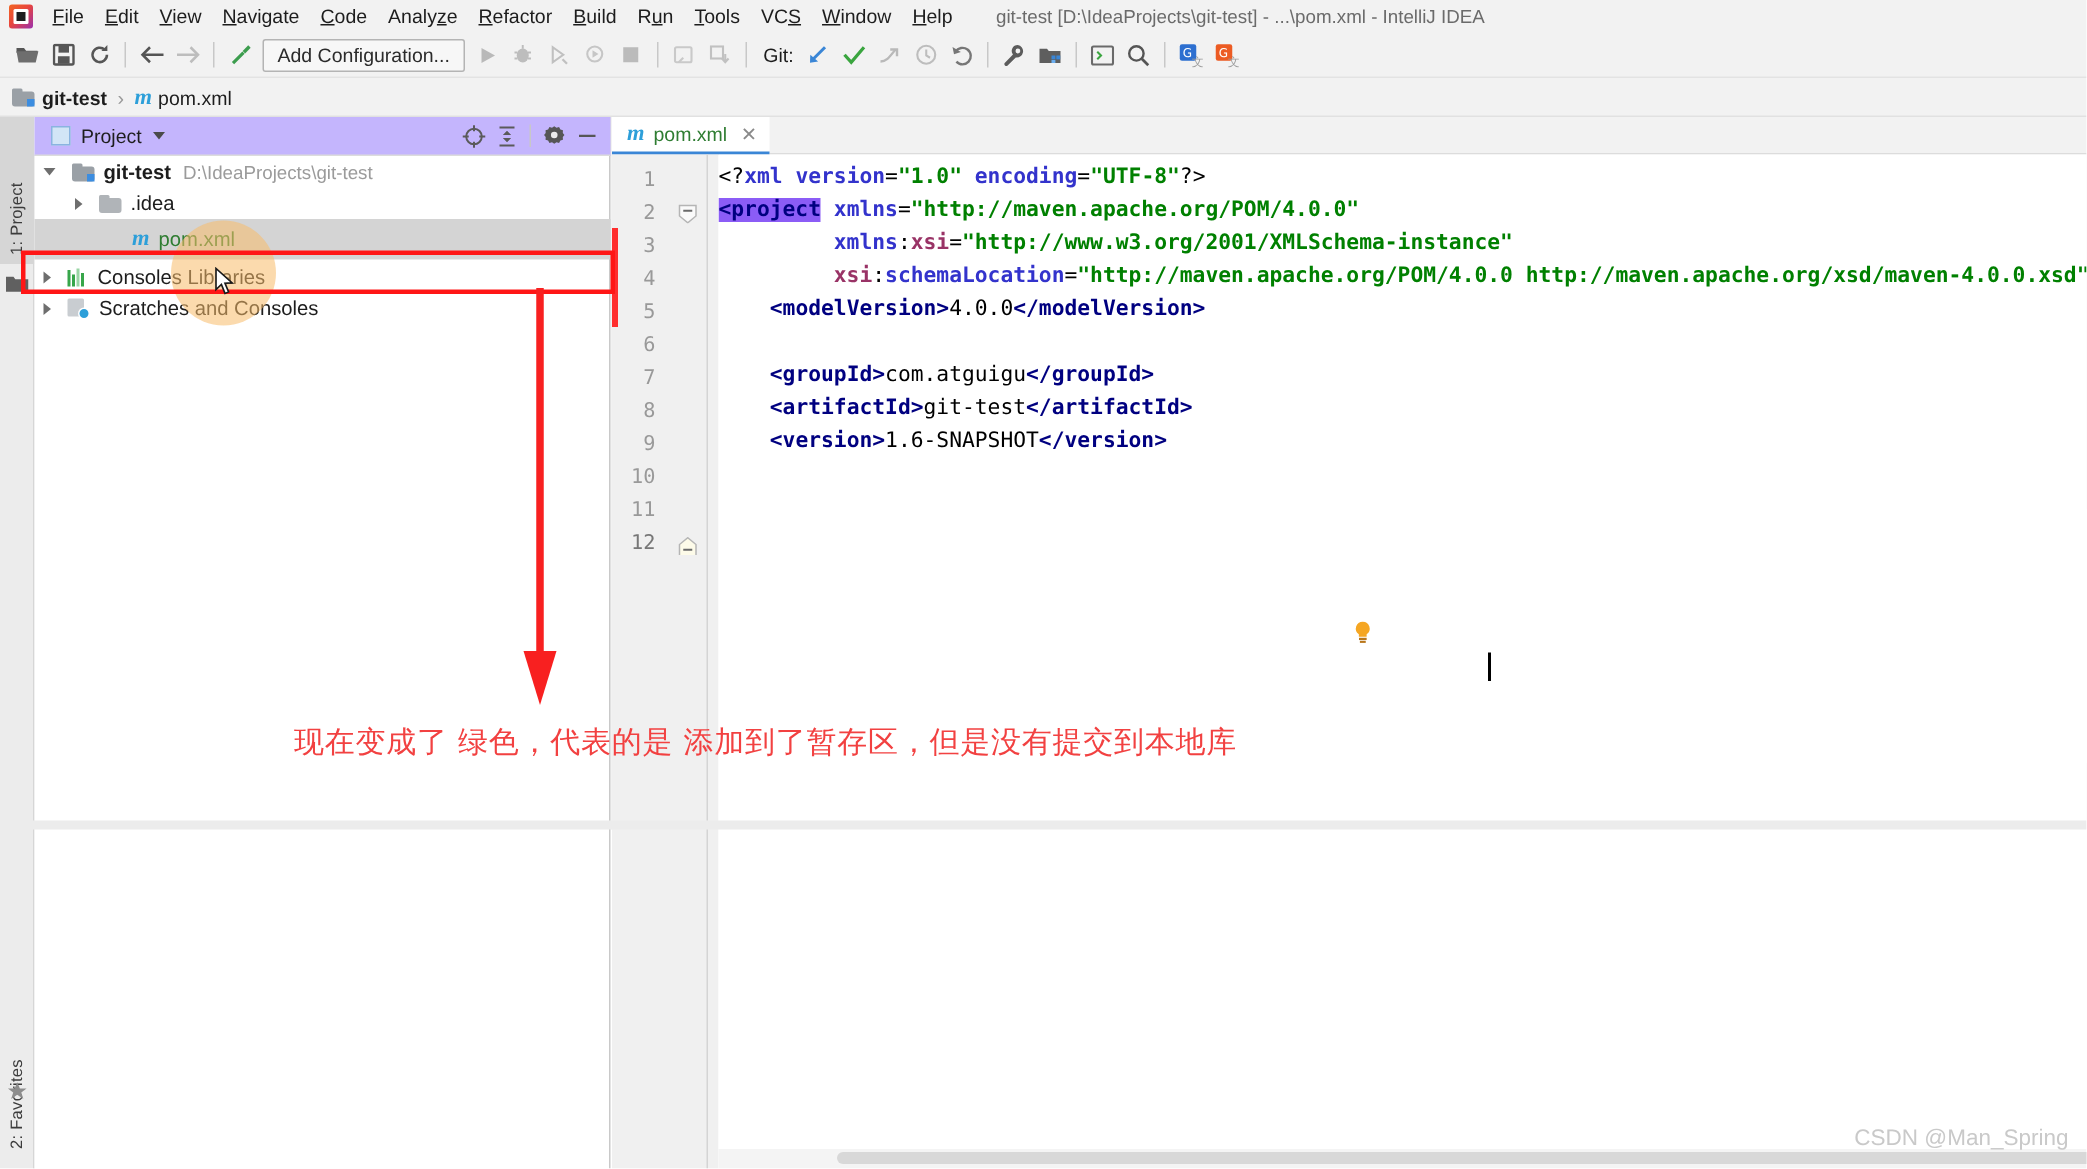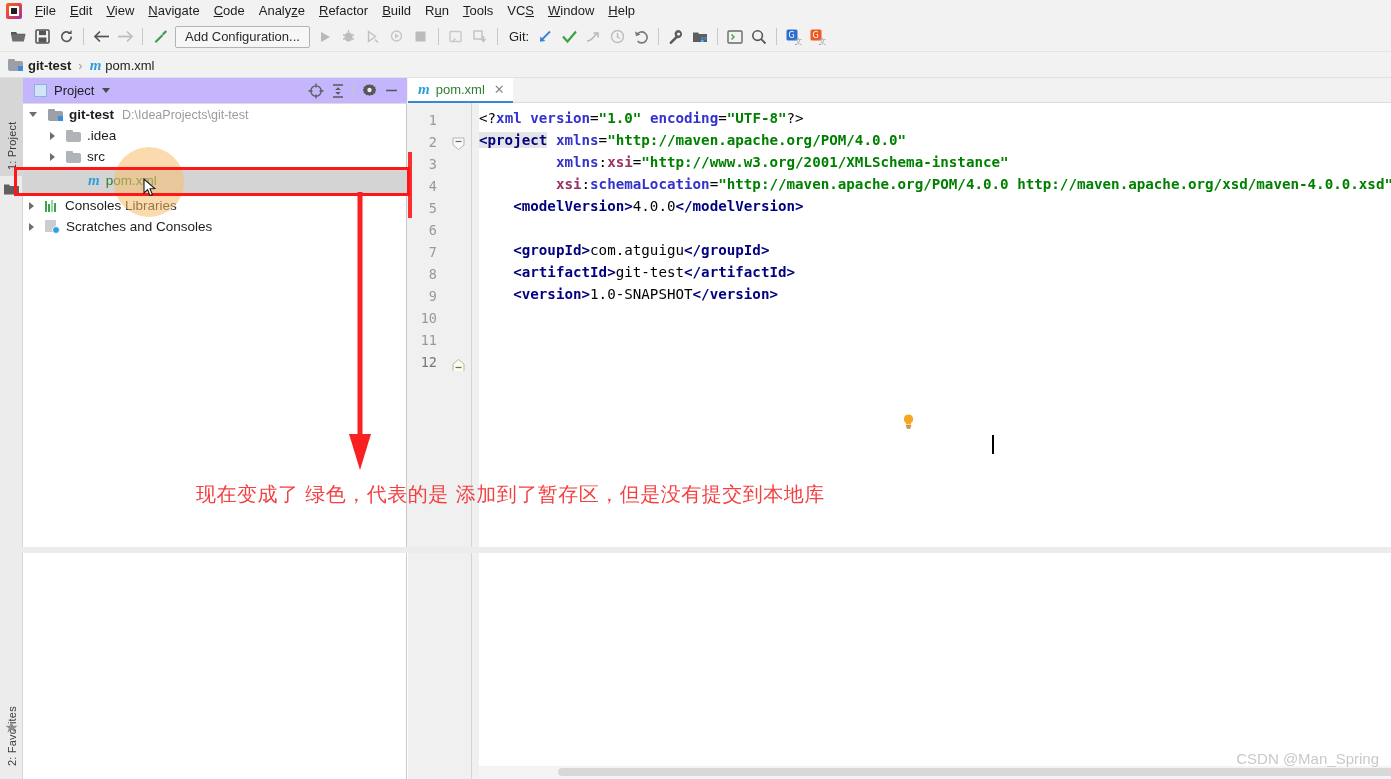"git-test [D:\IdeaProjects\git-test] -" div.win-title { html: none -> <div>git-test [D:\IdeaProjects\git-test] - ...\pom.xml - IntelliJ IDEA</div> }
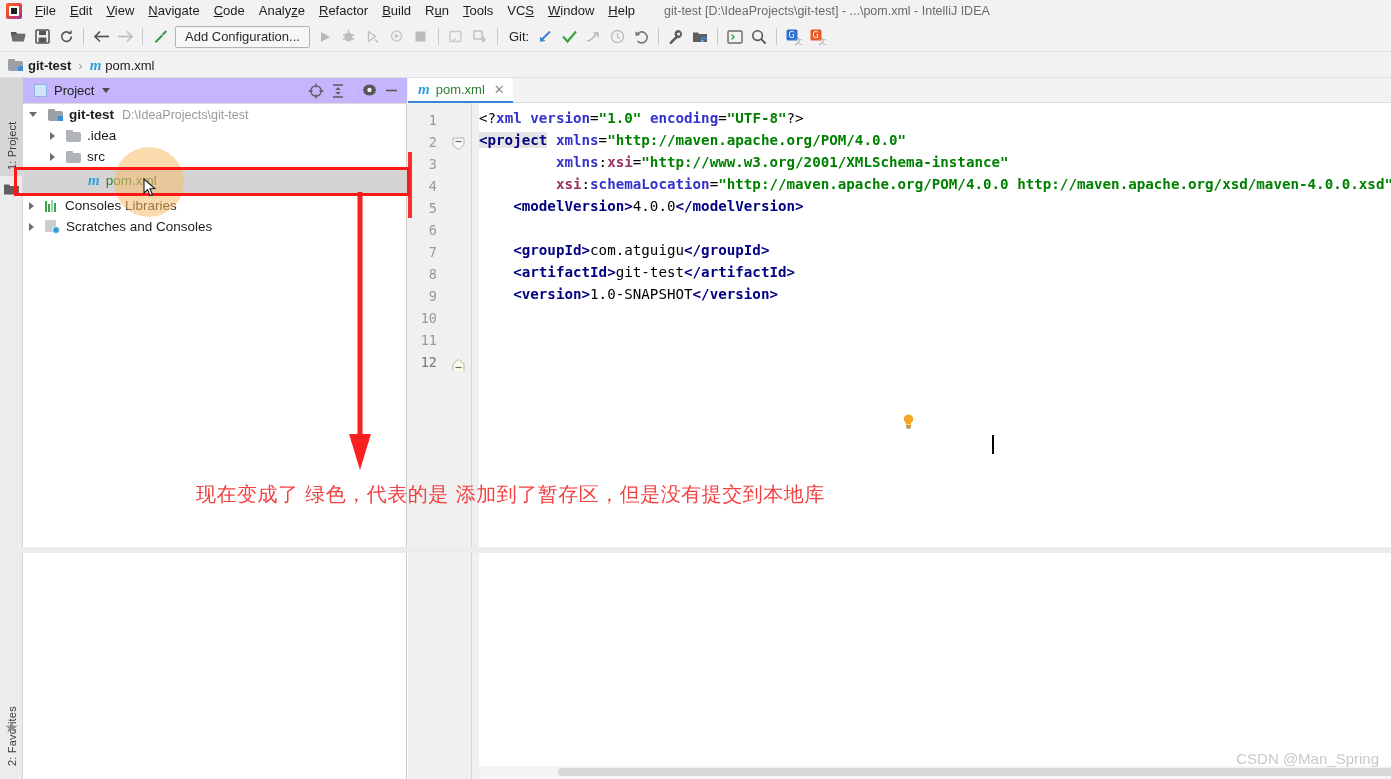"<project" .sel-tok { background: #e5e5e5 -> #8b5cf6 }
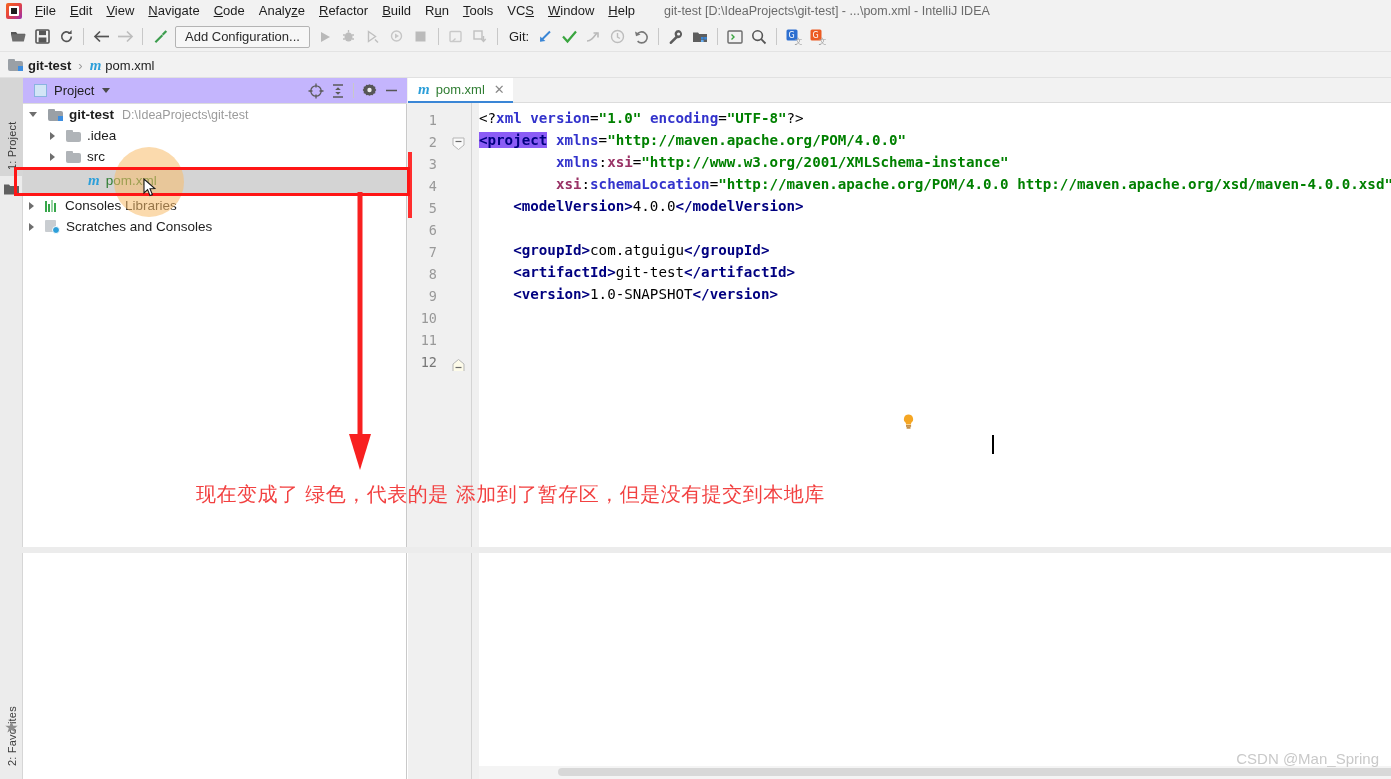"src" div.trow { html: <div> <span></span> <span> <span></span> <span></span> </span> <span>src</span> </div> -> none }
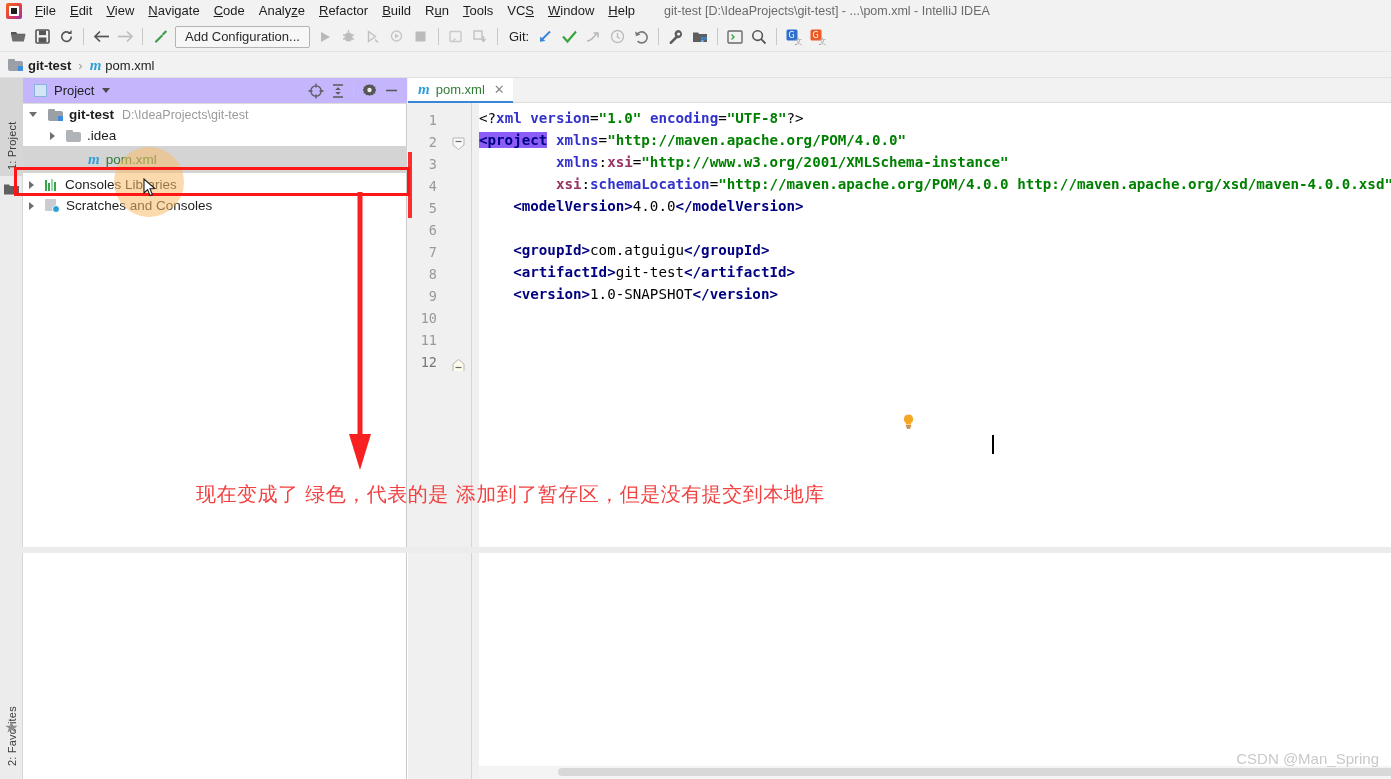"1.0-SNAPSHOT" span.txt { text: 1.0-SNAPSHOT -> 1.6-SNAPSHOT }
